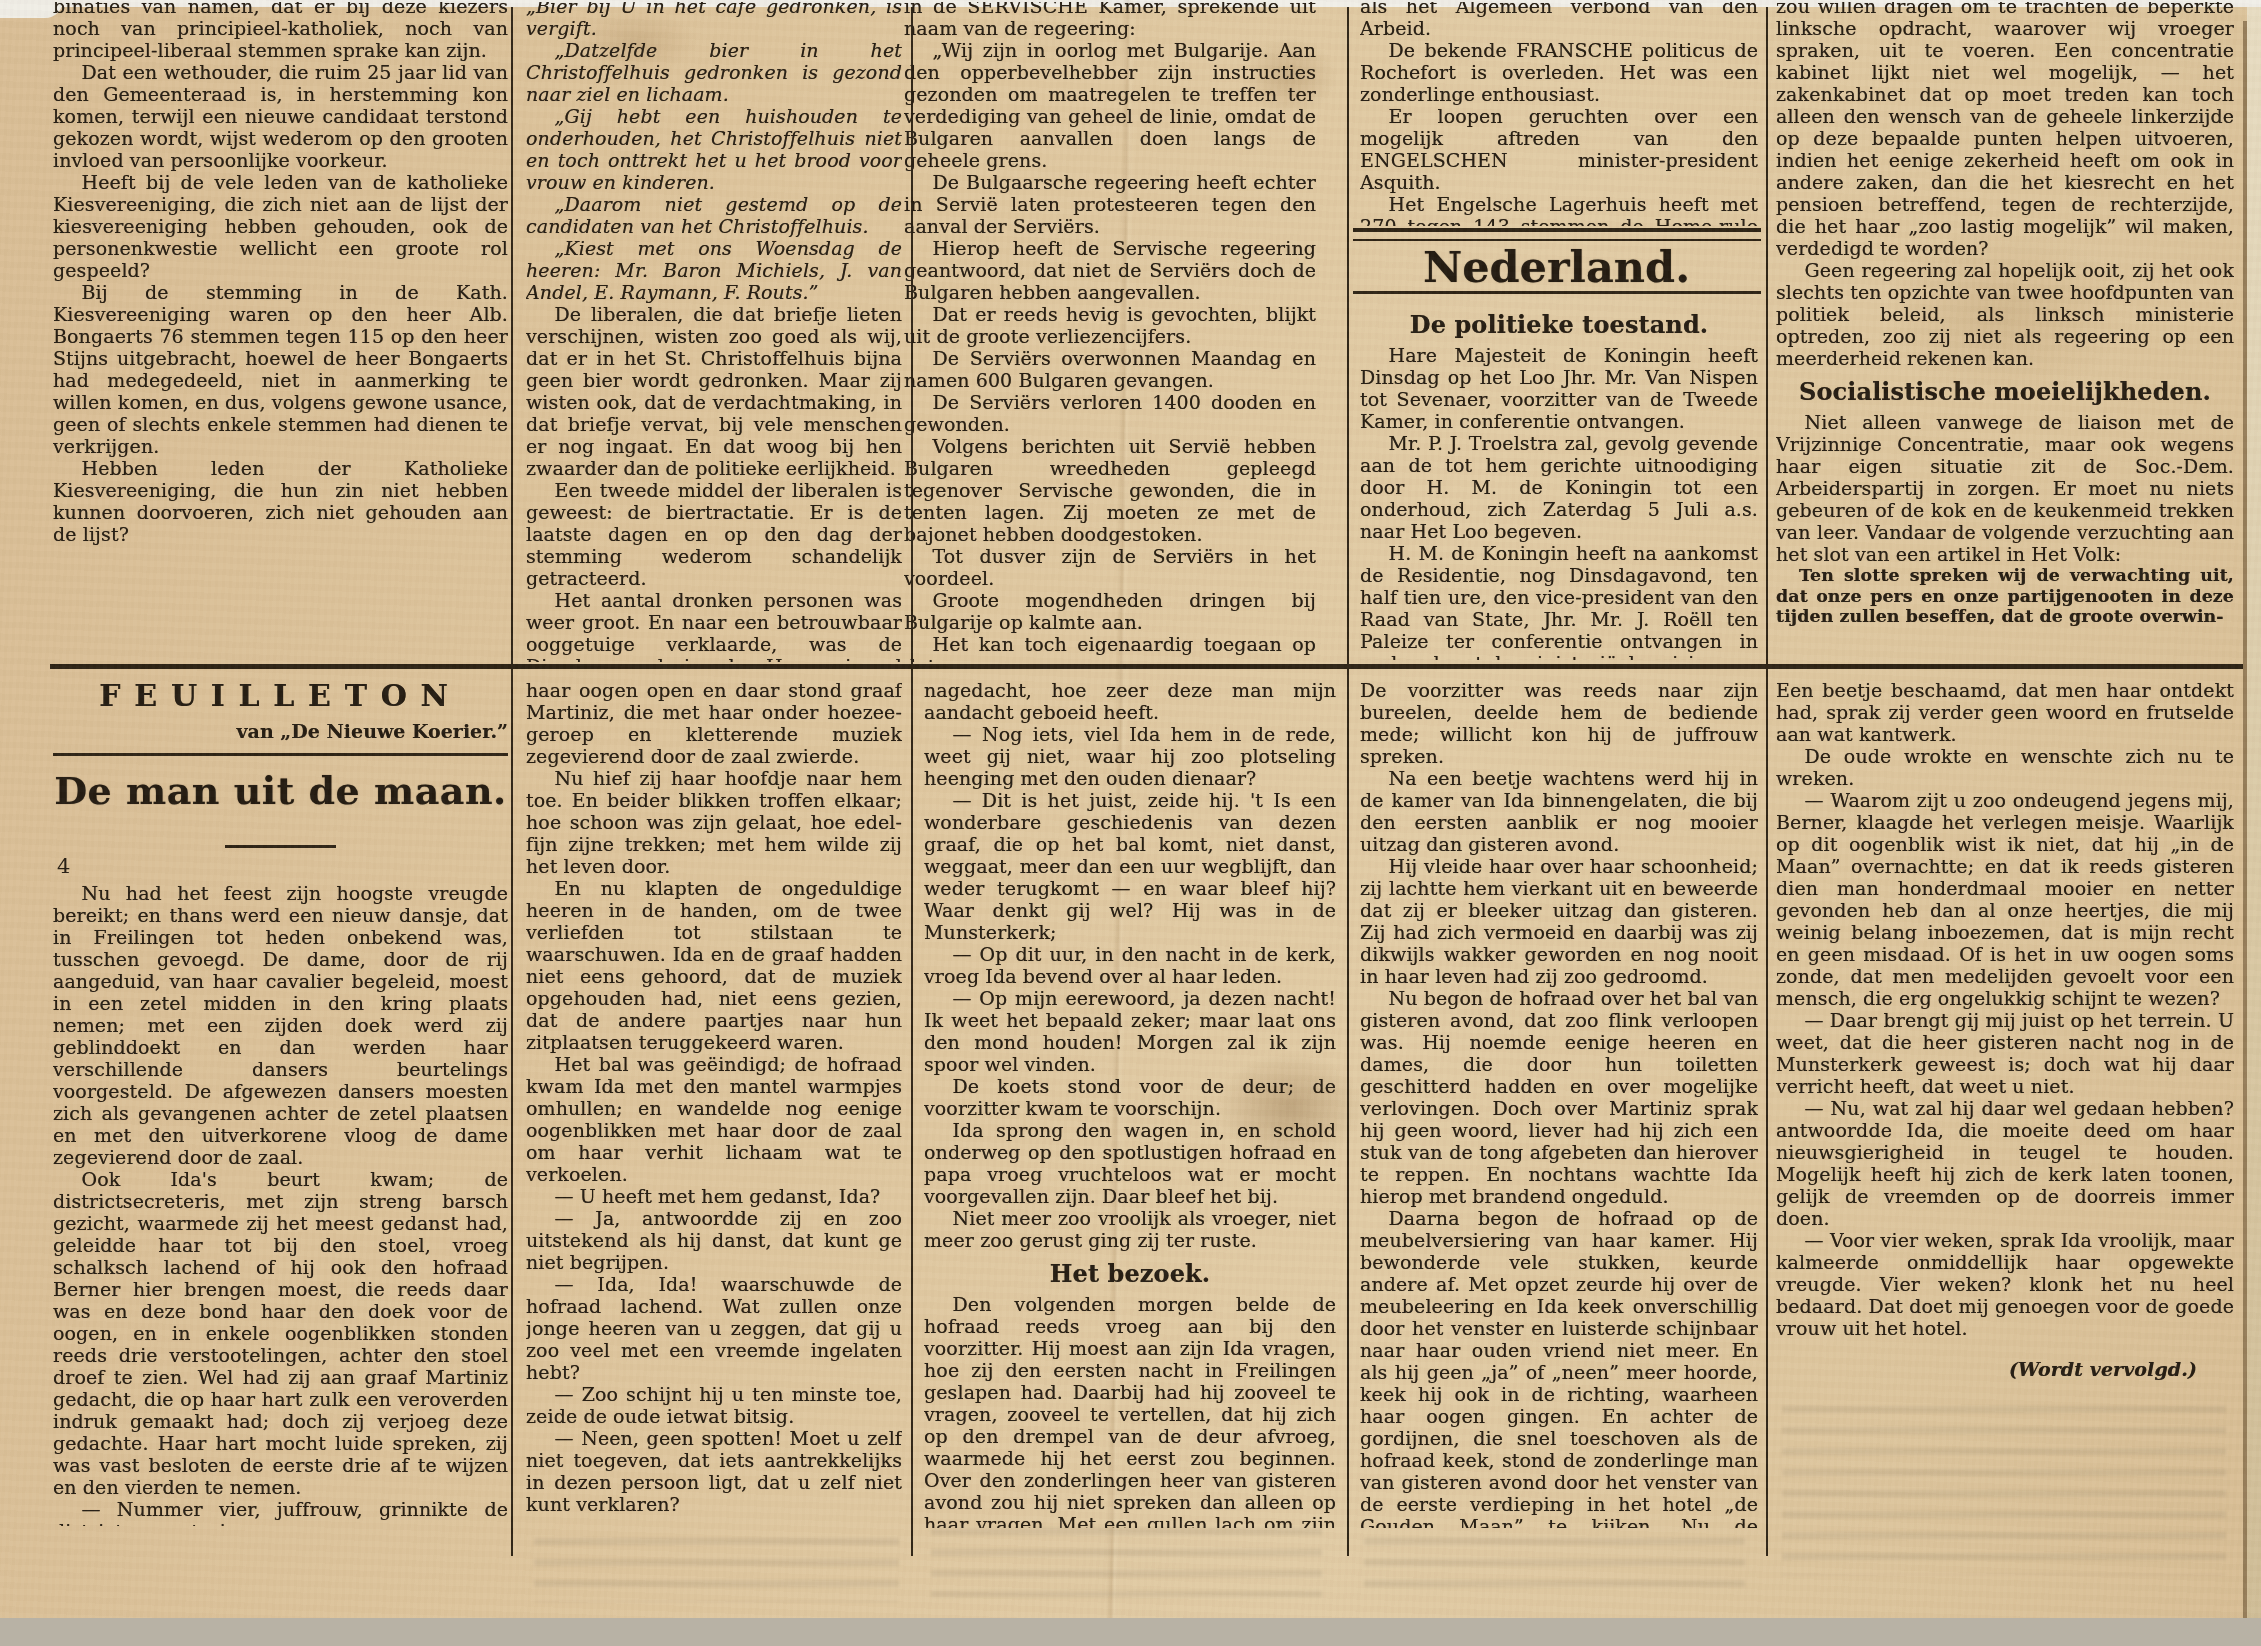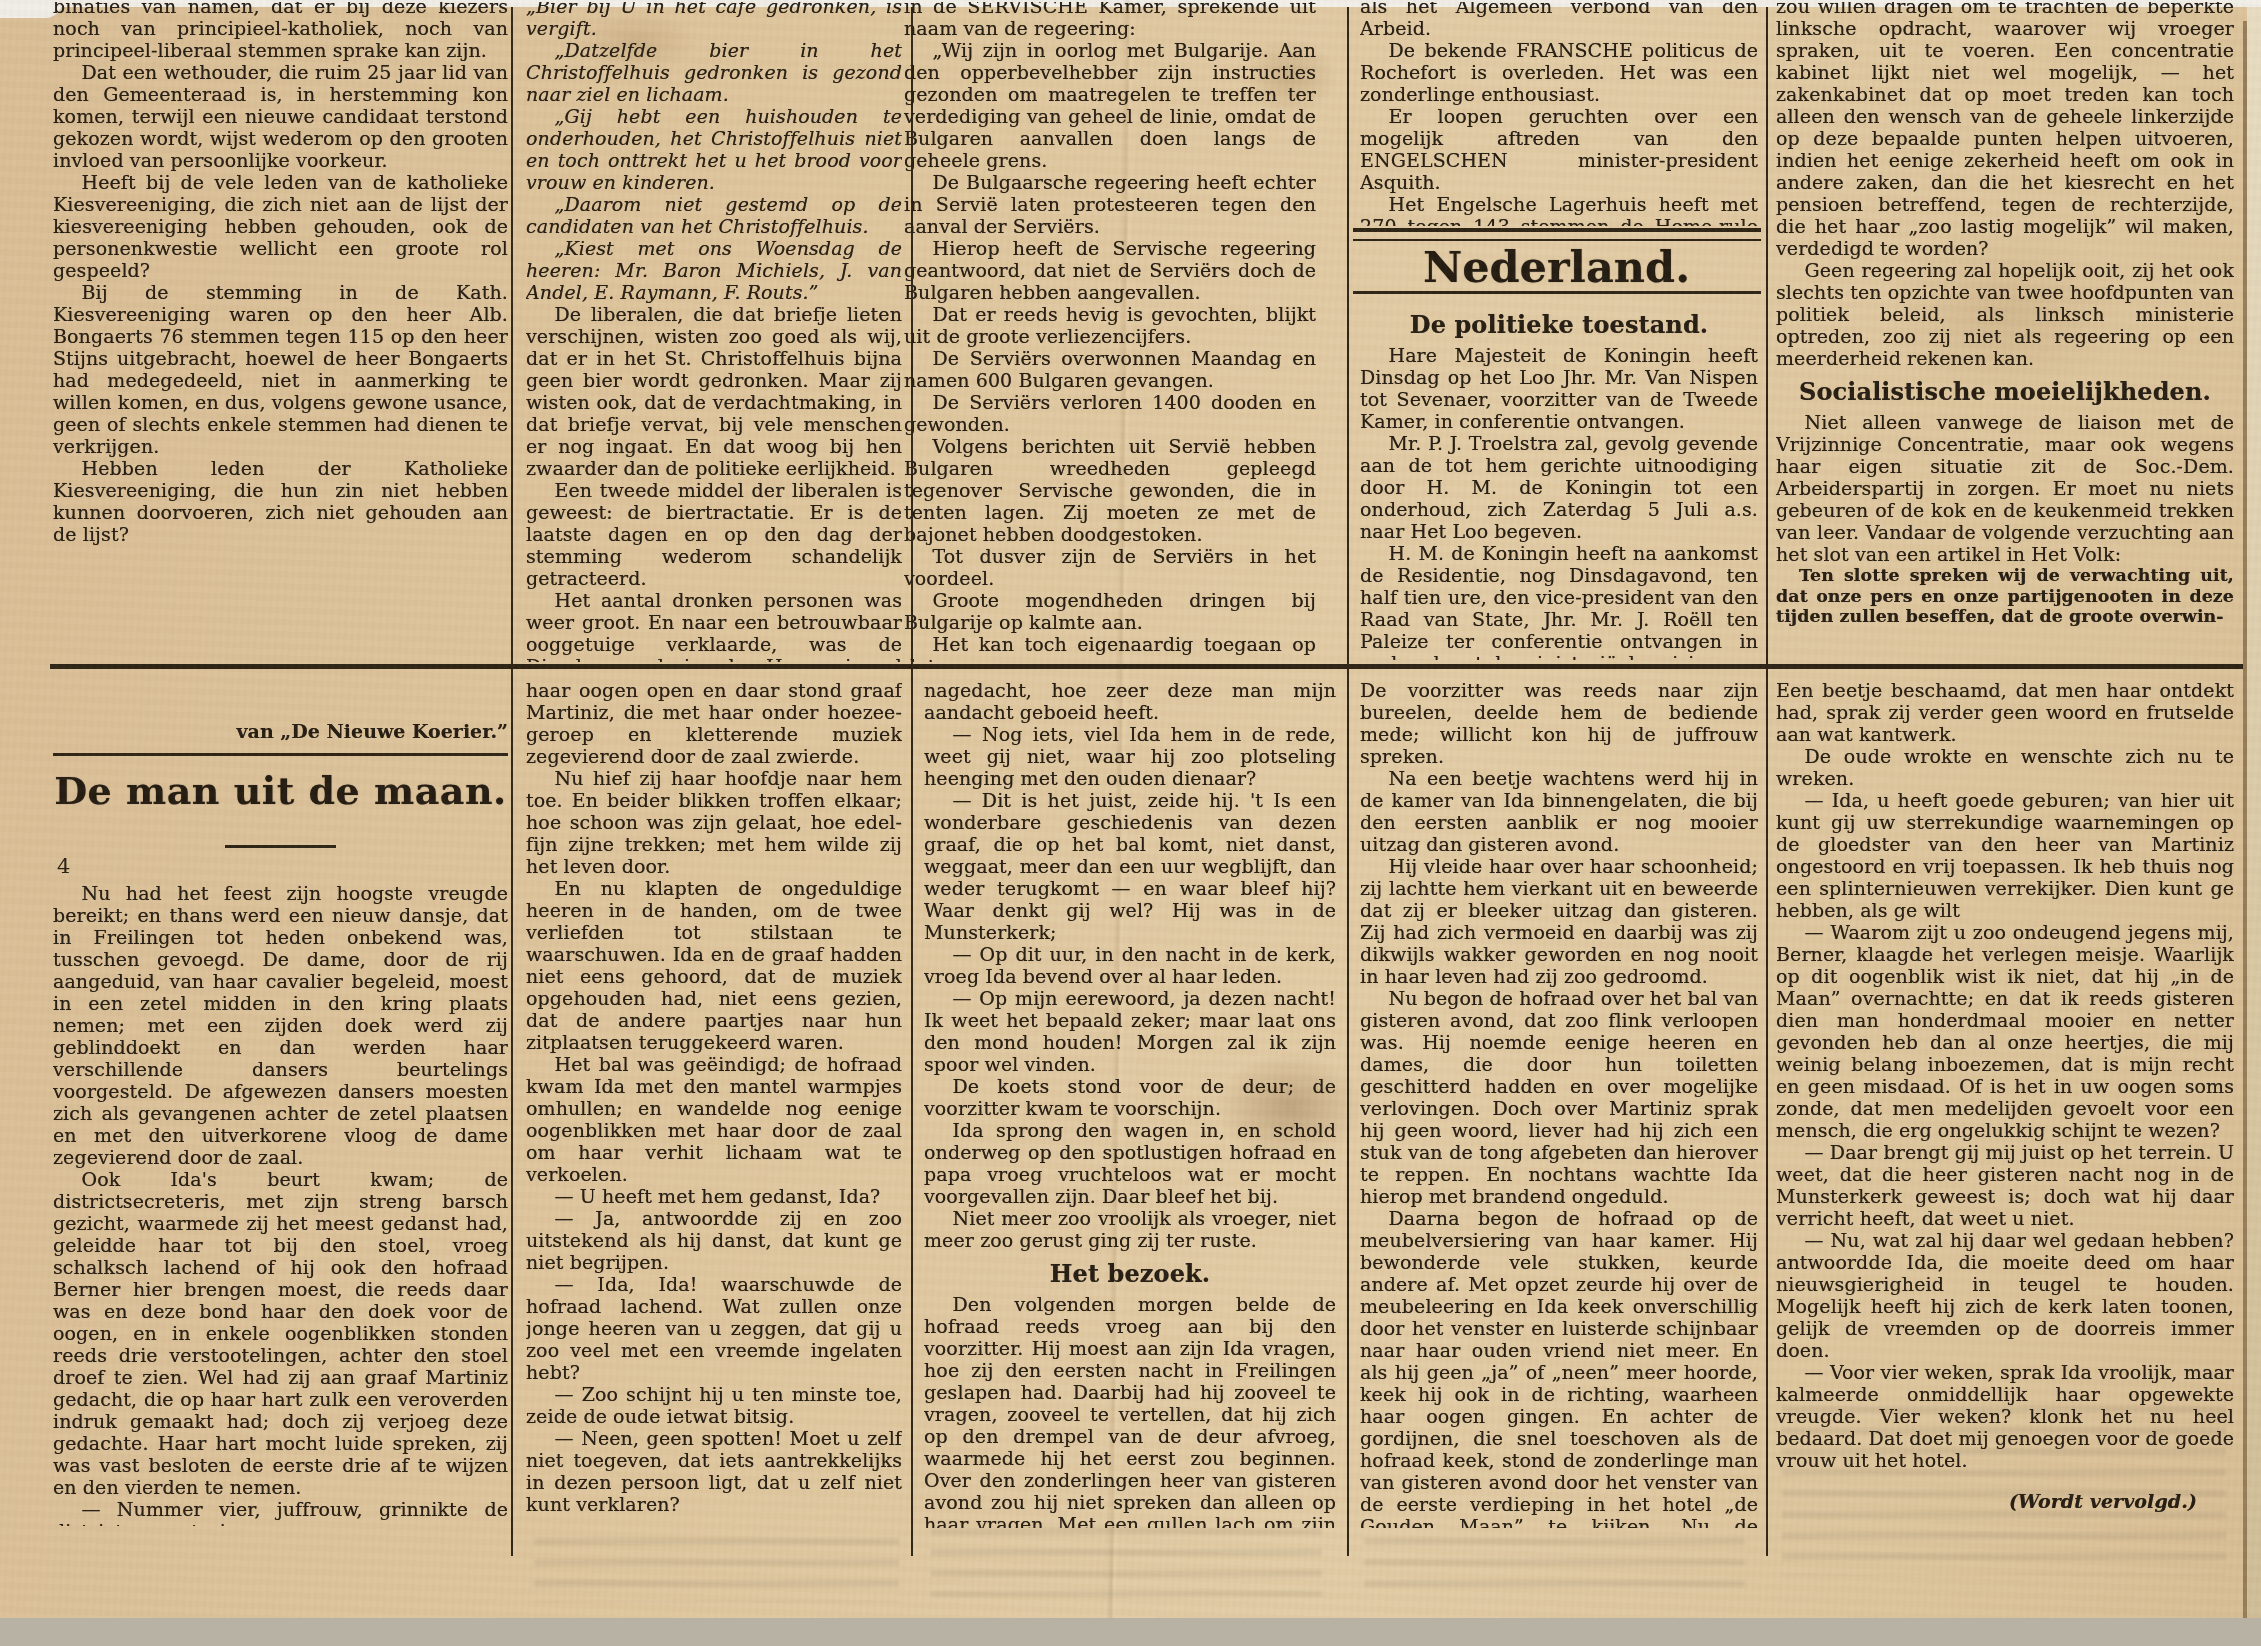"FEUILLETON" div.feuil-kicker { html: none -> <div>FEUILLETON</div> }
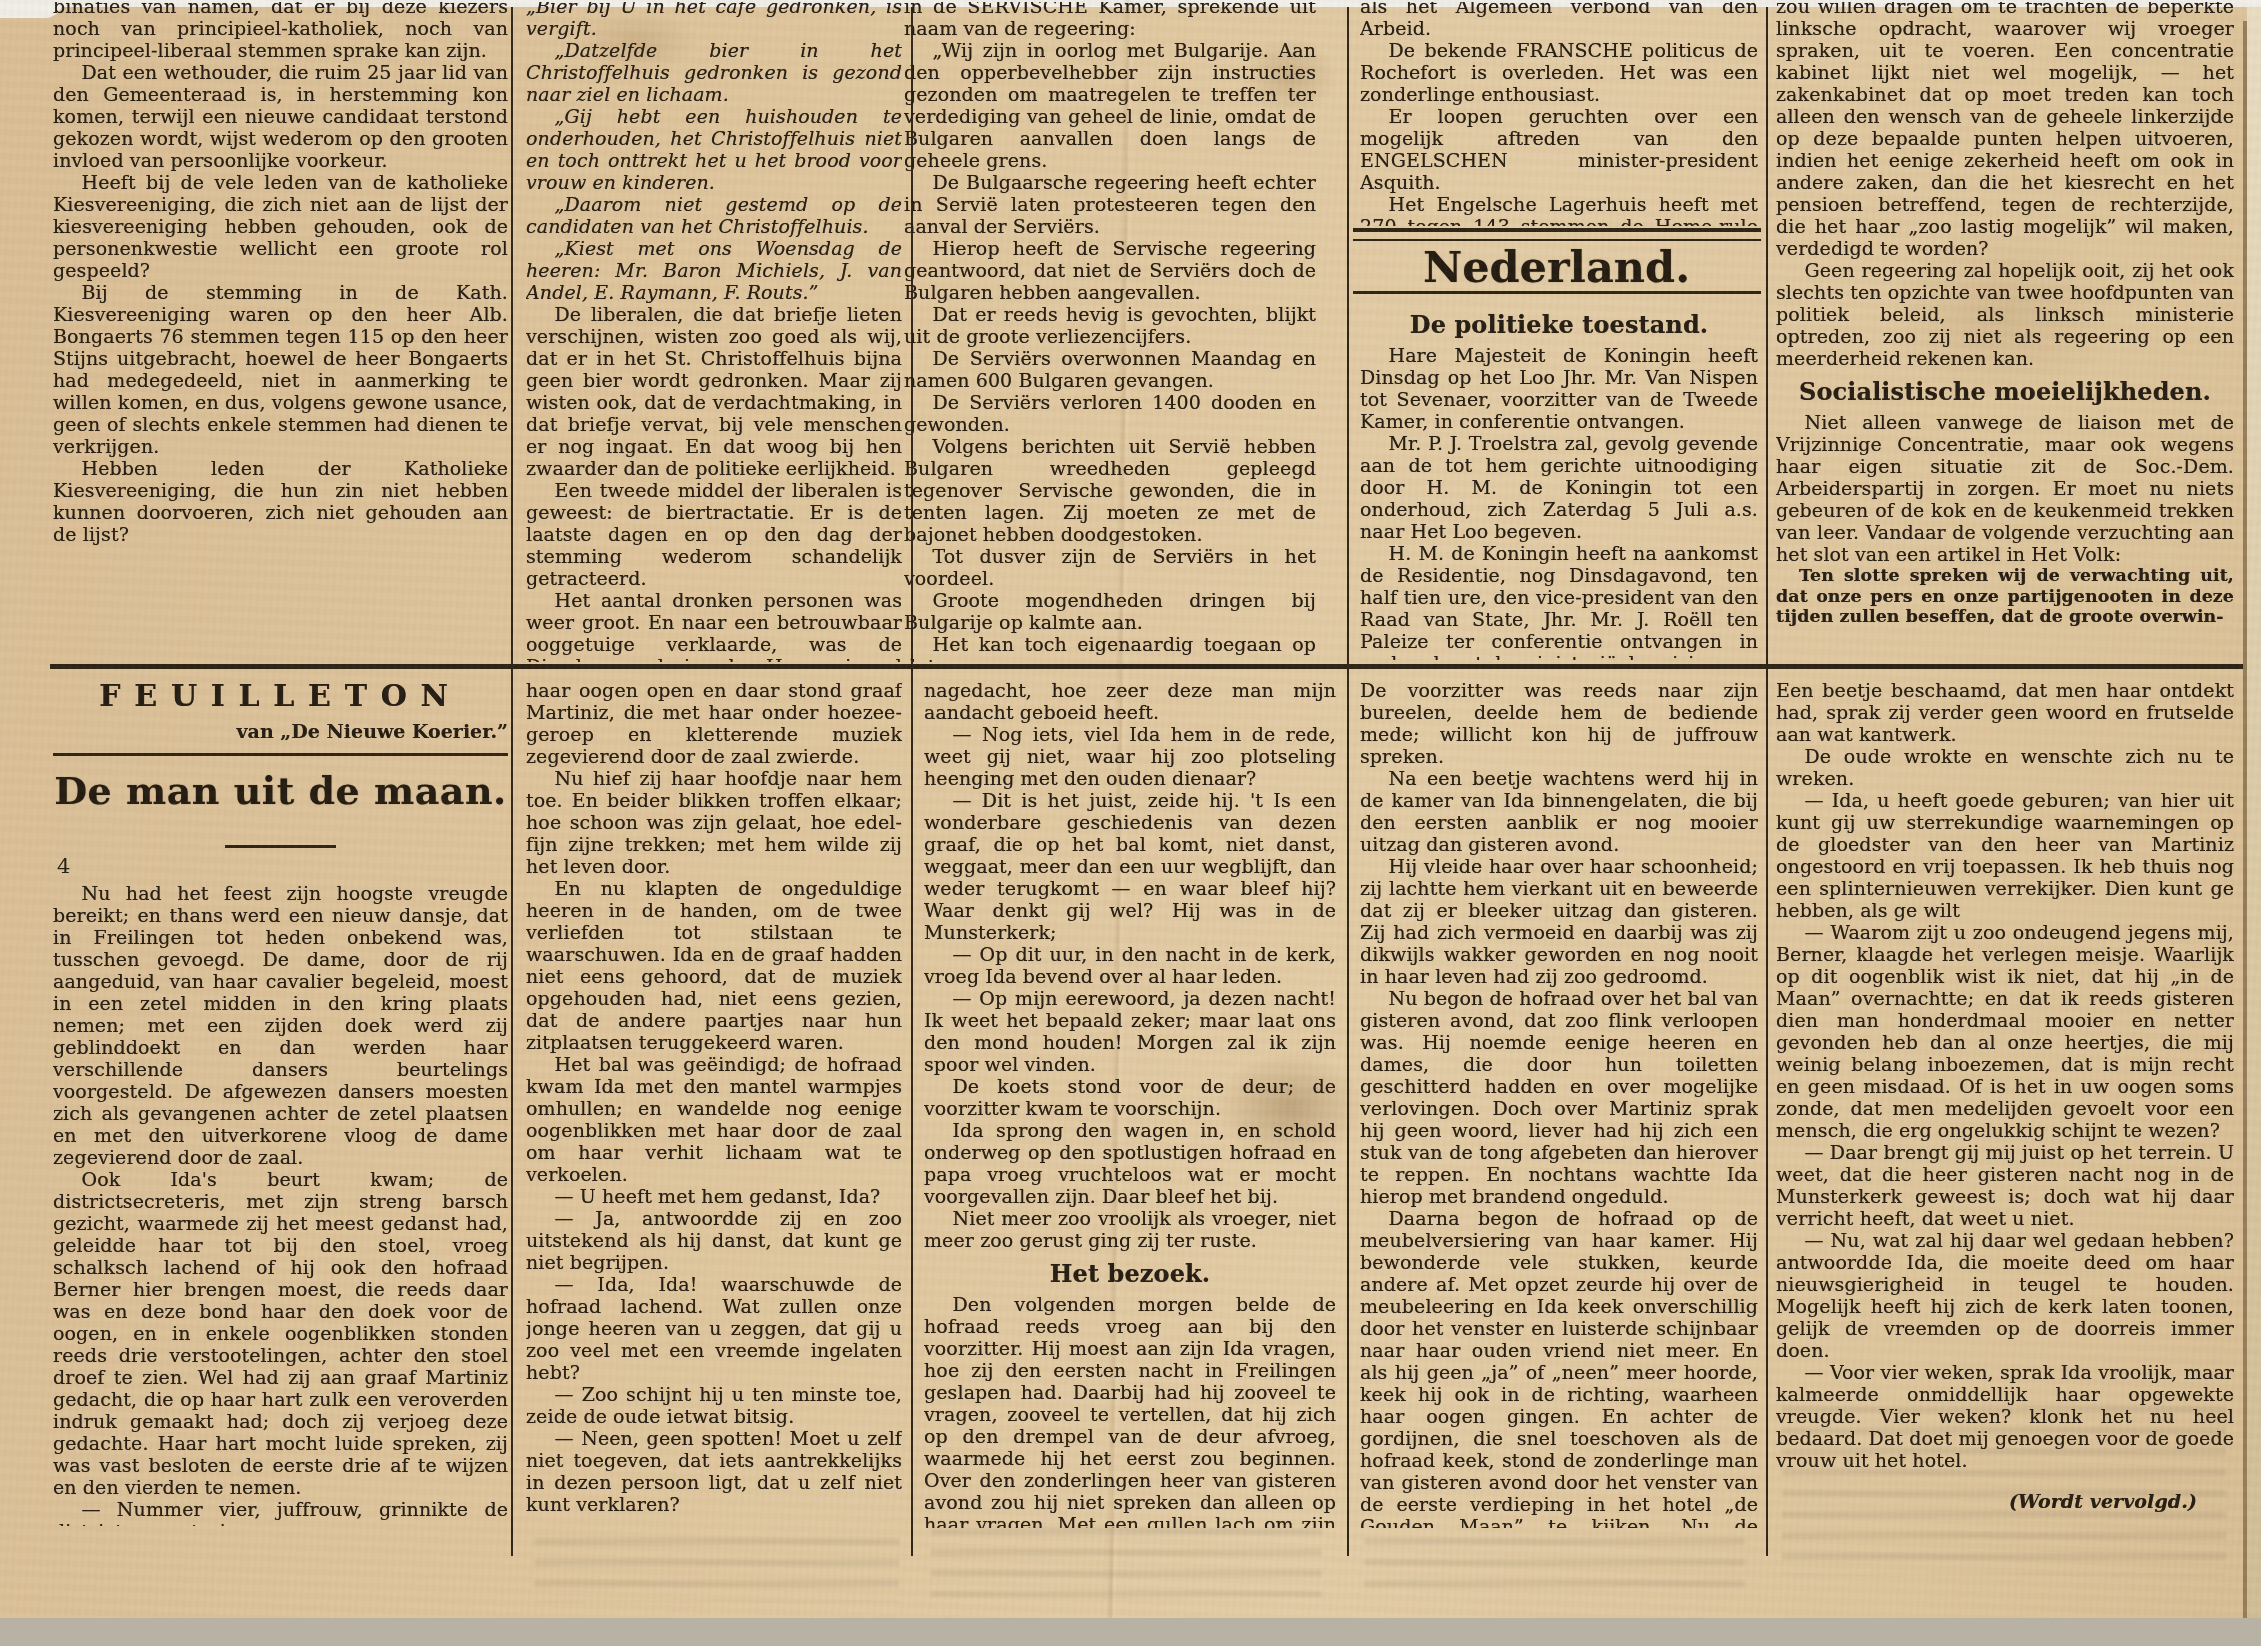"— Ida, u heeft goede" p.para { html: <p>— Ida, u heeft goede geburen; van hier uit kunt gij uw sterrekundige waarnemingen op de gloedster van den heer van Martiniz ongestoord en vrij toepassen. Ik heb thuis nog een splinternieuwen verrekijker. Dien kunt ge hebben, als ge wilt</p> -> none }
